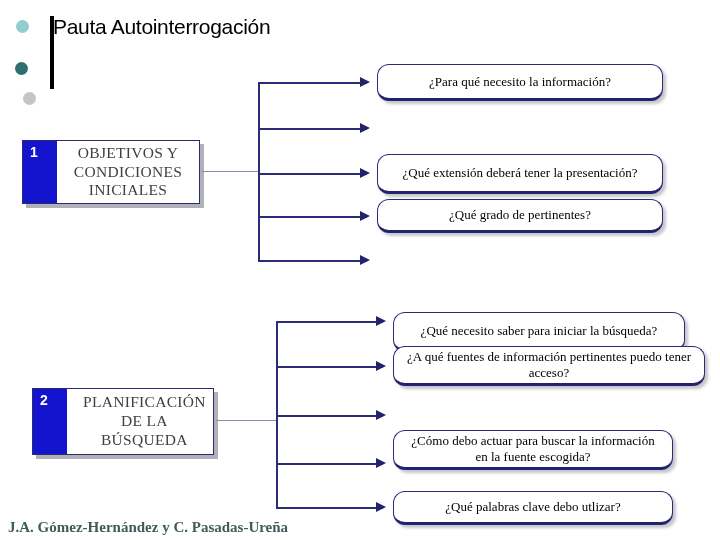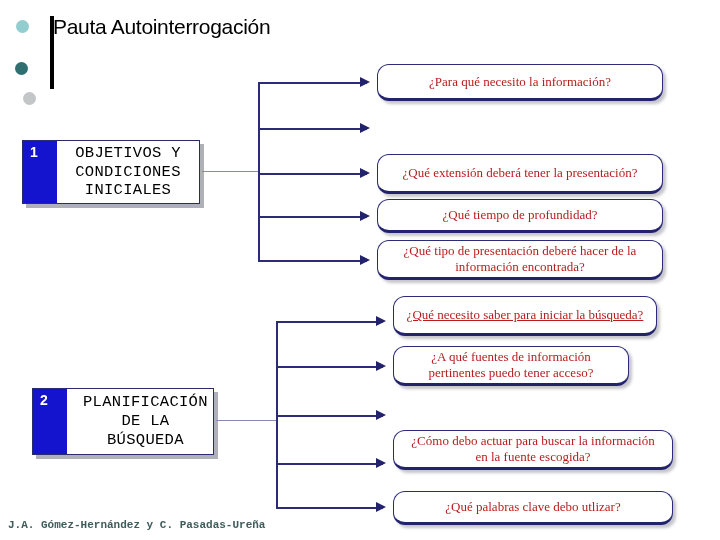"¿Para qué necesito la información?" .pill { color: #b91c1c -> #000000 }
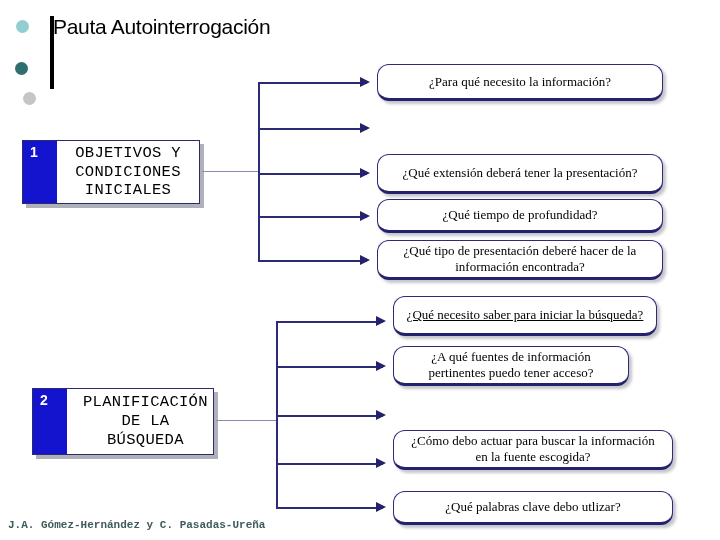"OBJETIVOS Y CONDICIONES INICIALES" .stage-label { color: #000000 -> #404040; font-family: Liberation Mono, monospace -> Liberation Serif, serif }
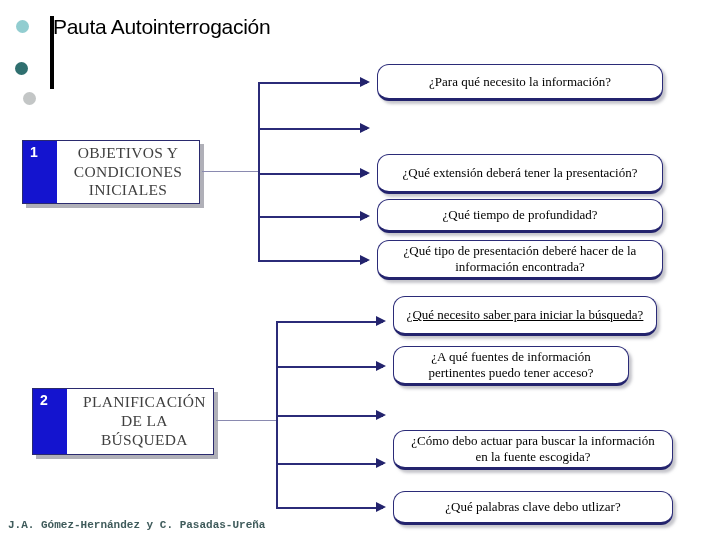"¿Qué tiempo de profundidad?" div.pill { text: tiempo de profundidad -> grado de pertinentes }
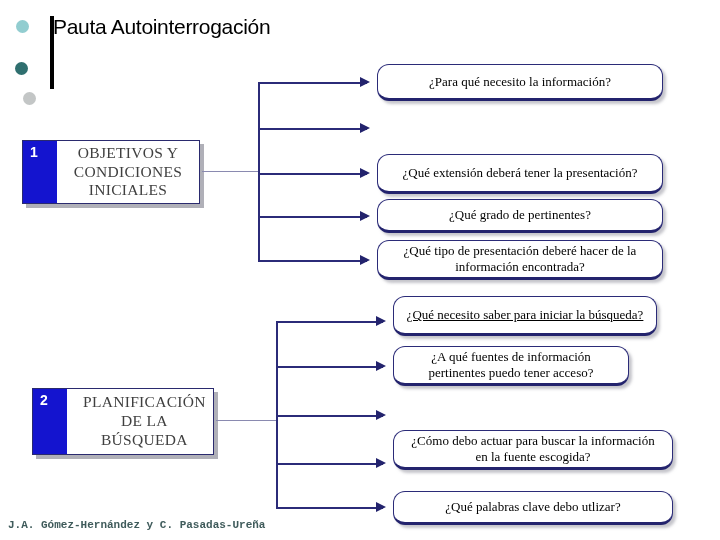"¿Qué tipo de presentación deberé" div.pill { html: <div>¿Qué tipo de presentación deberé hacer de la información encontrada?</div> -> none }
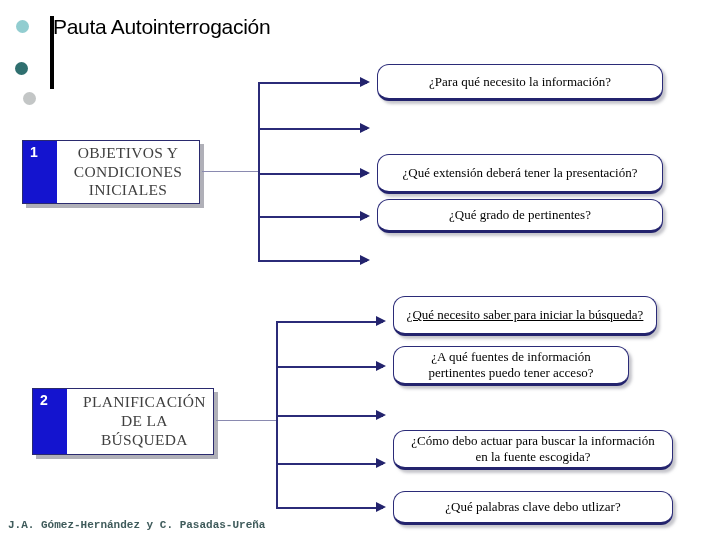"¿Qué necesito saber para iniciar" div.pill { text-decoration: underline -> none; top: 296px -> 312px; width: 264px -> 292px }
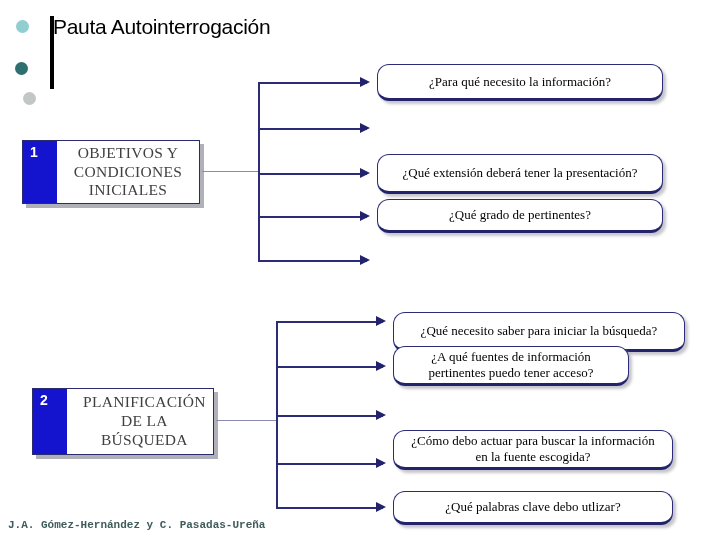"¿A qué fuentes de información" div.pill { width: 236px -> 312px }
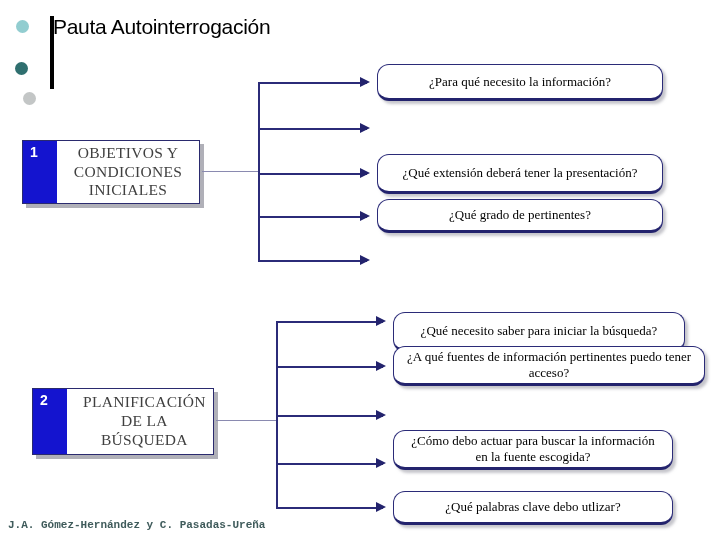"J.A. Gómez-Hernández y C. Pasadas-Ureña" #footer { font-family: Liberation Mono, monospace -> Liberation Serif, serif; font-size: 11px -> 15px }
